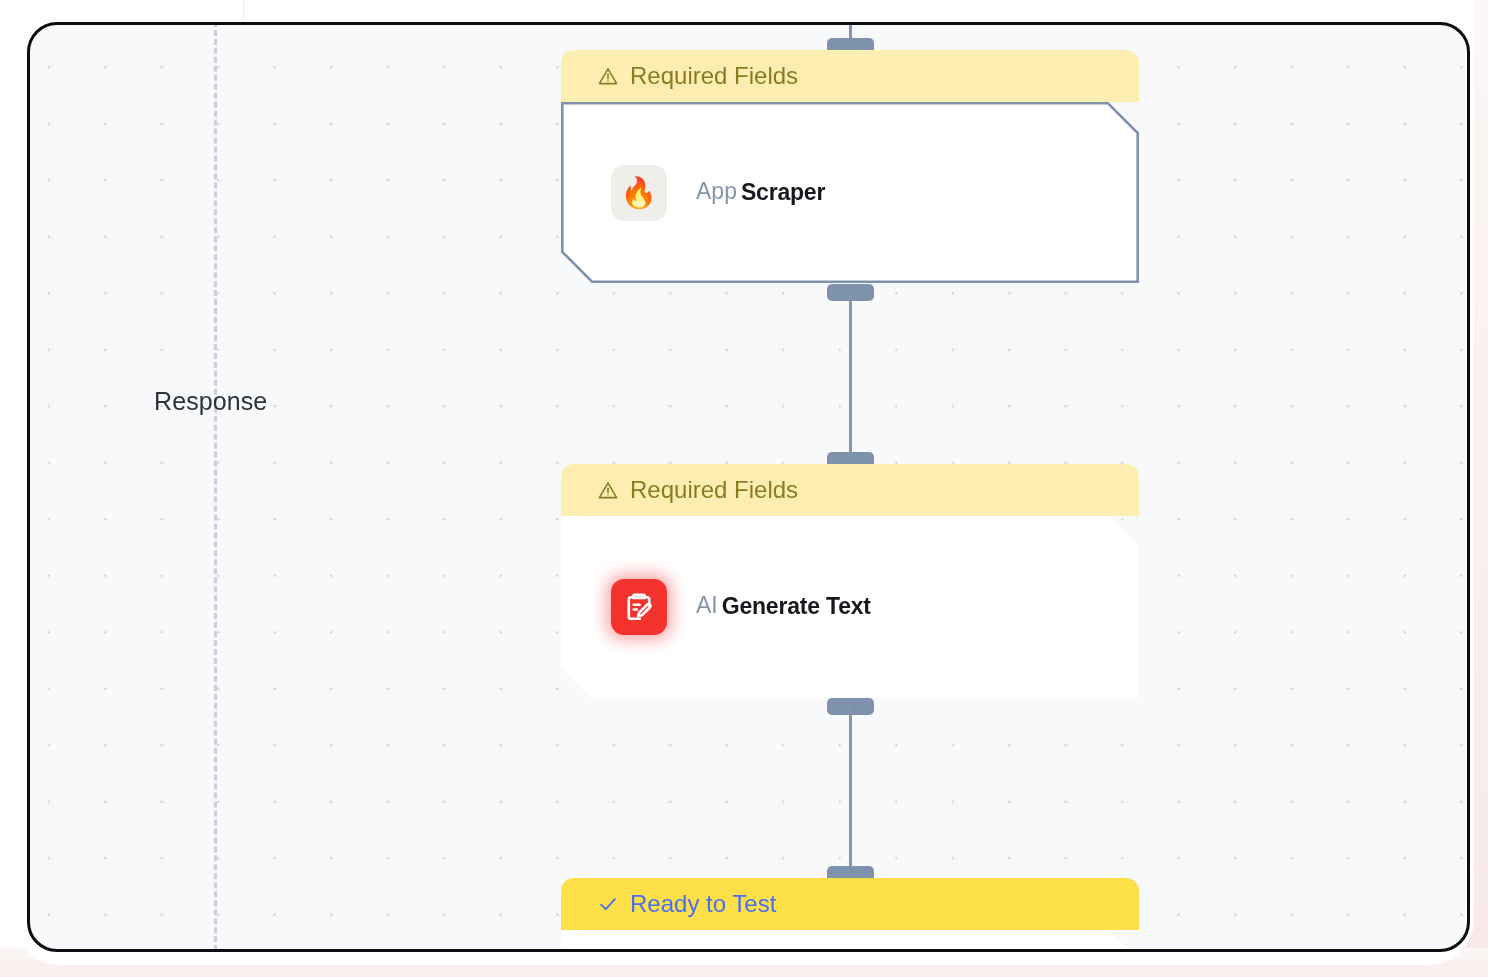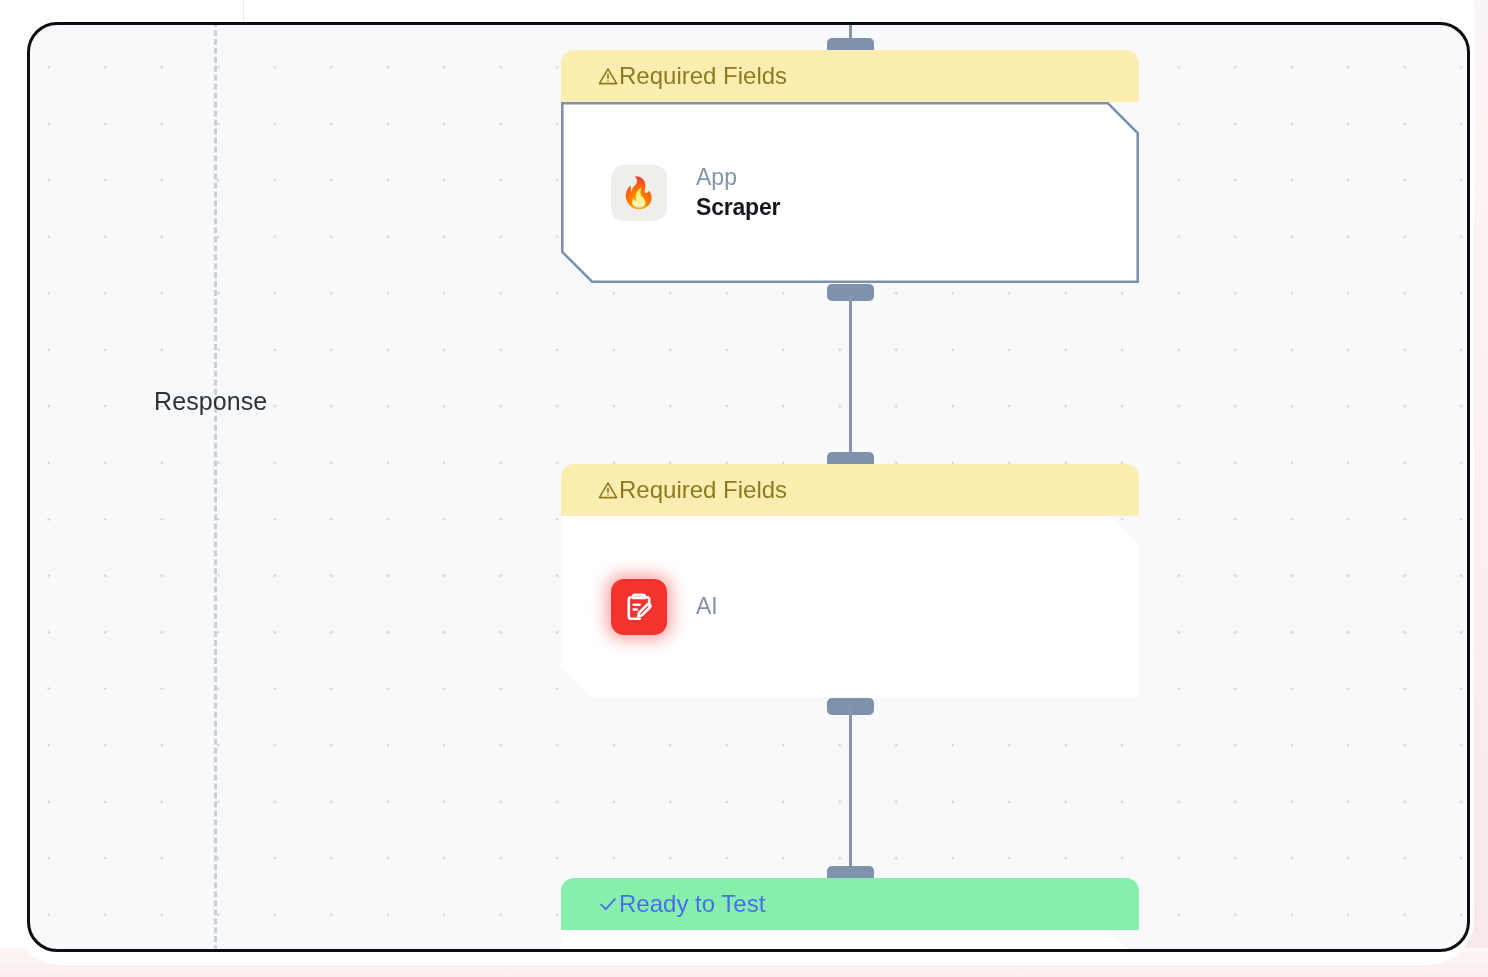"Required Fields" .node-banner { gap: none -> 11px }
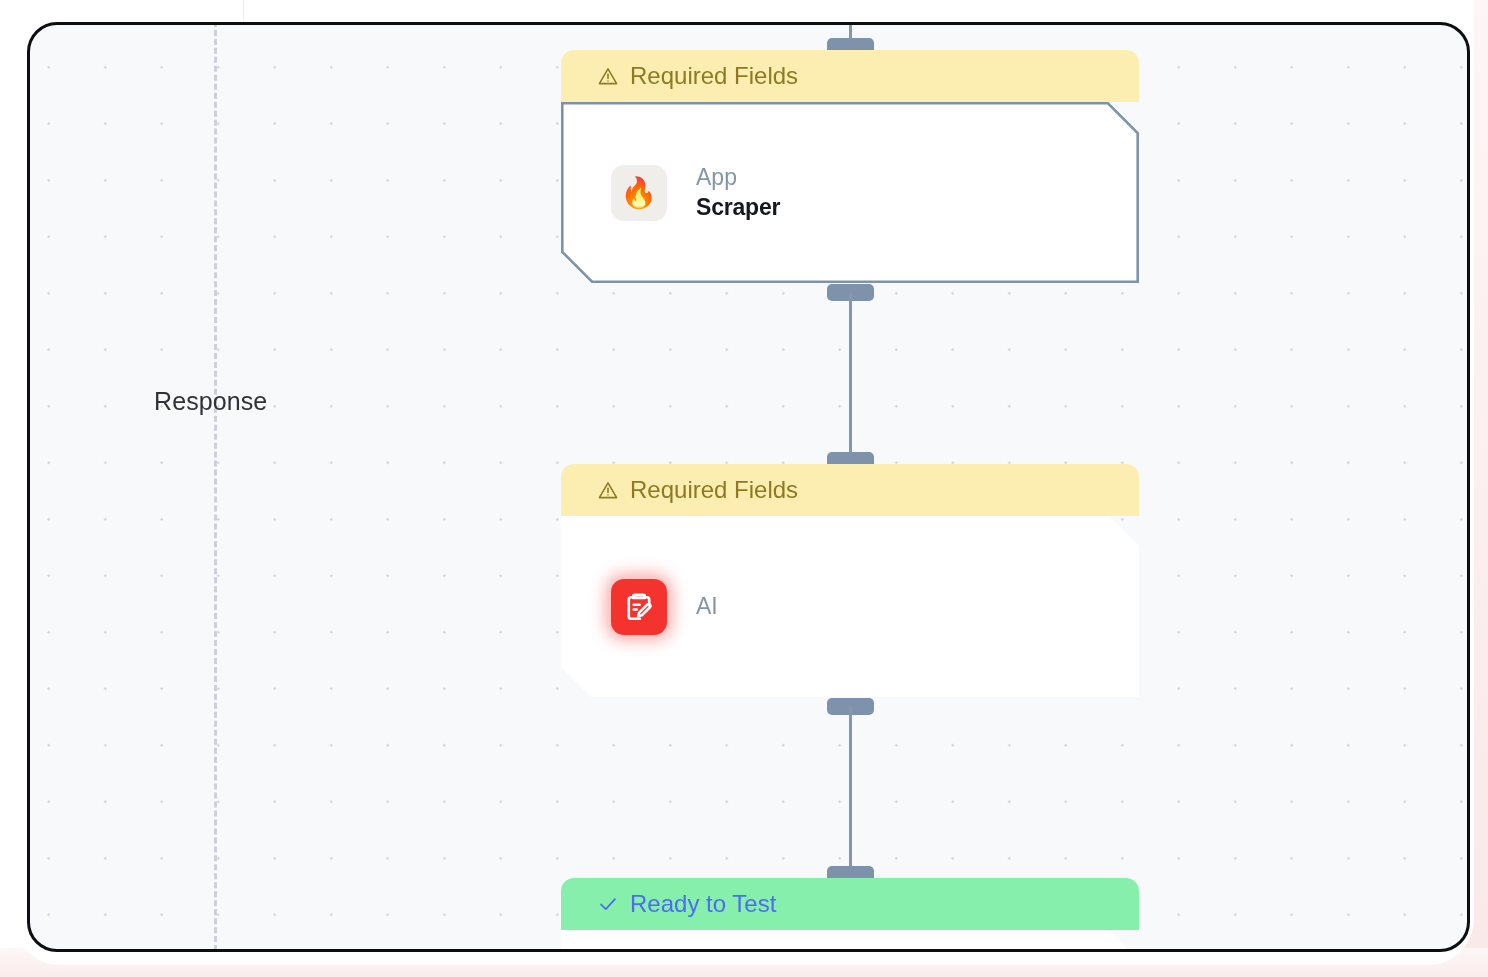"App" .node-text { flex-direction: column -> none }
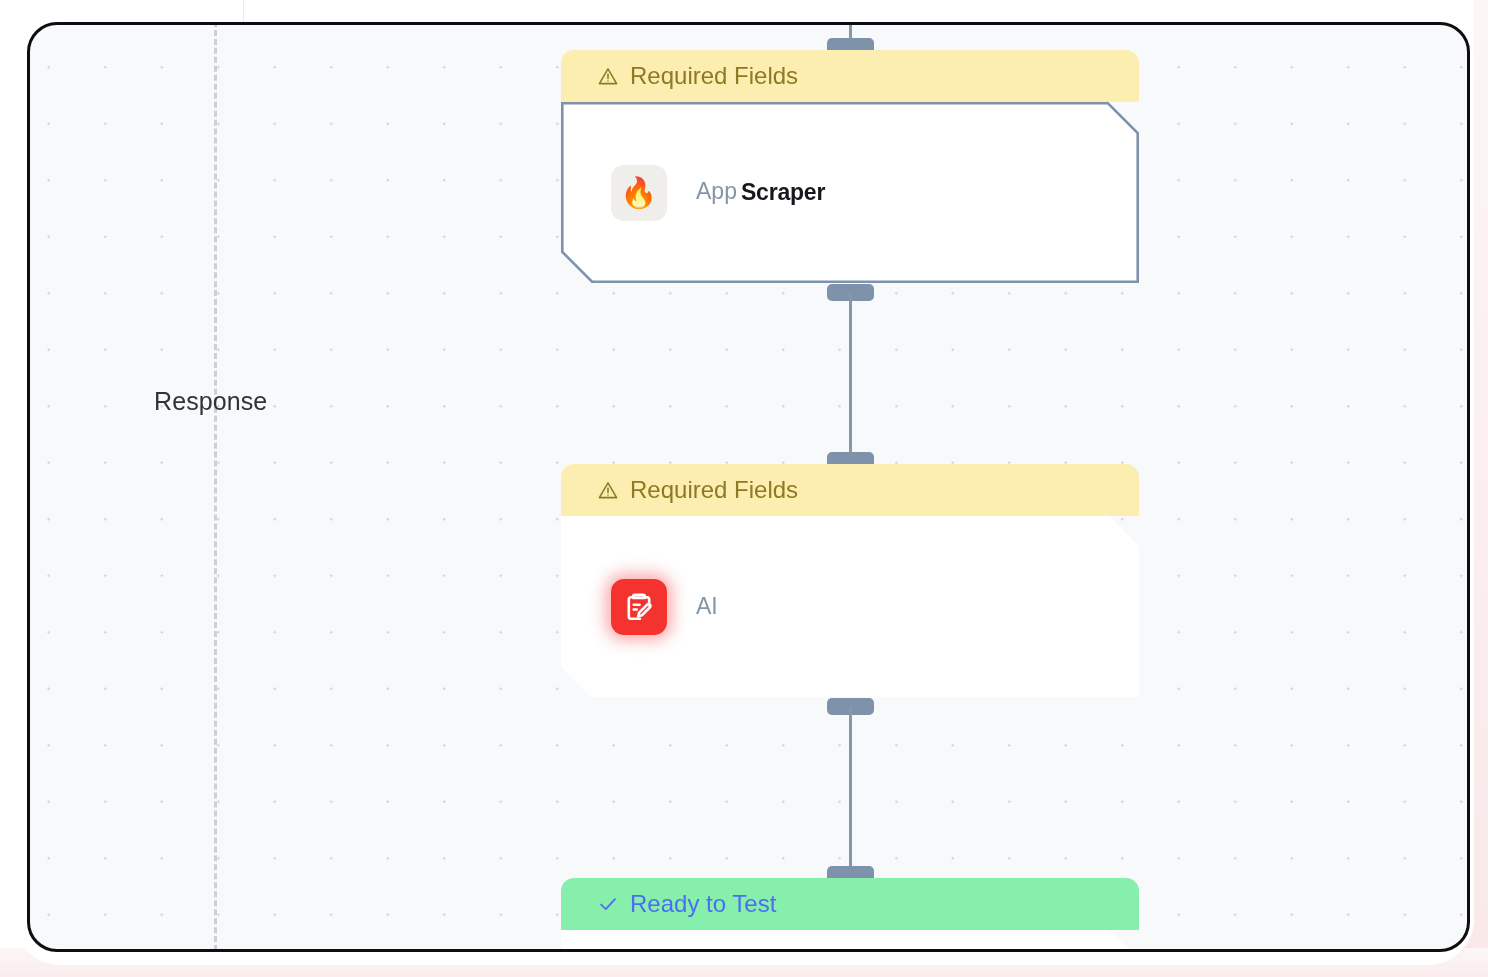"Generate Text" span.node-title { html: none -> <span>Generate Text</span> }
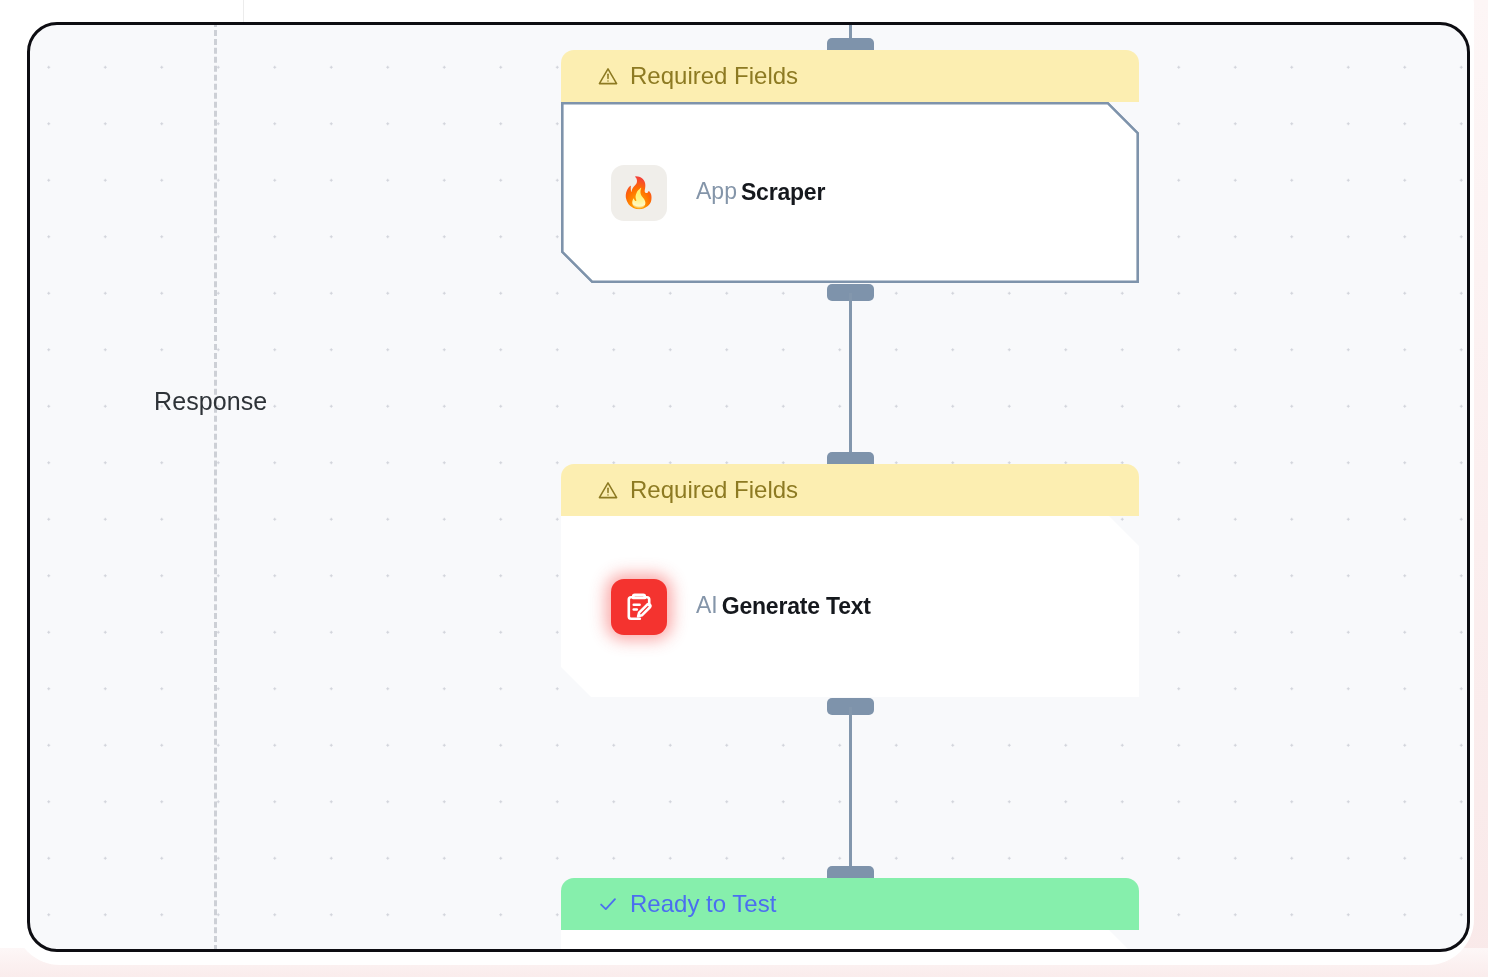"Ready to Test" .banner-ready { background: #86efac -> #fde047 }
